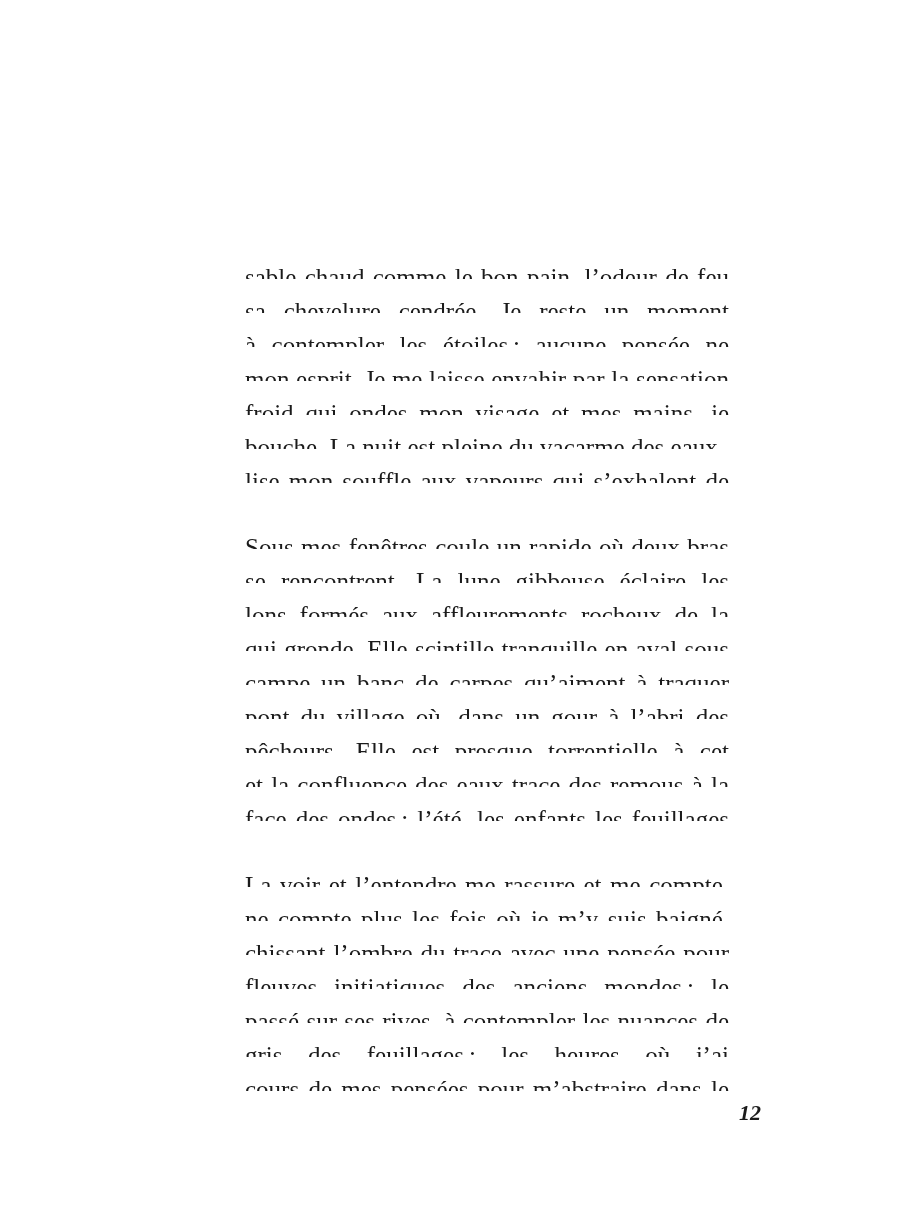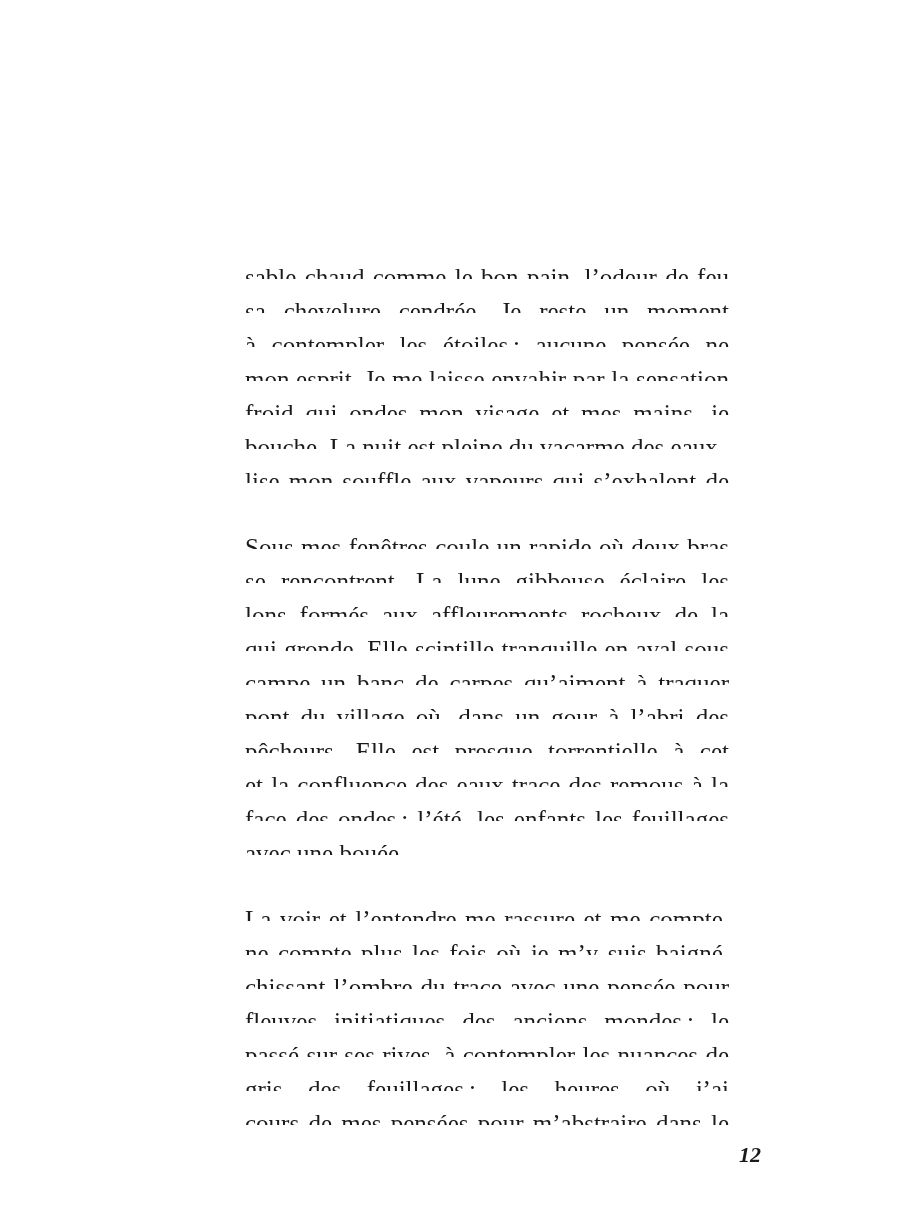"avec une bouée." div.line { html: <div>avec une bouée.</div> -> none }
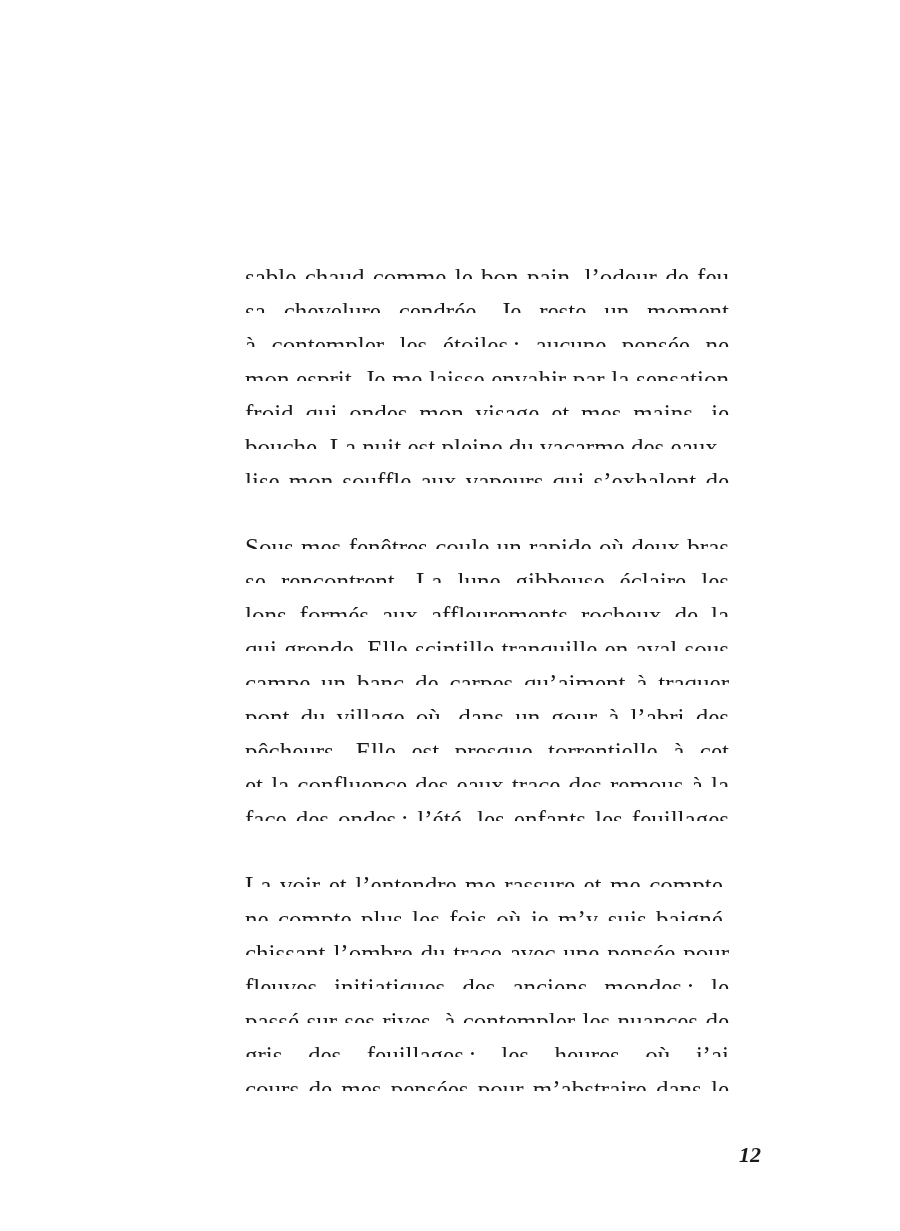"12" .page-number { top: 1092px -> 1050px }
